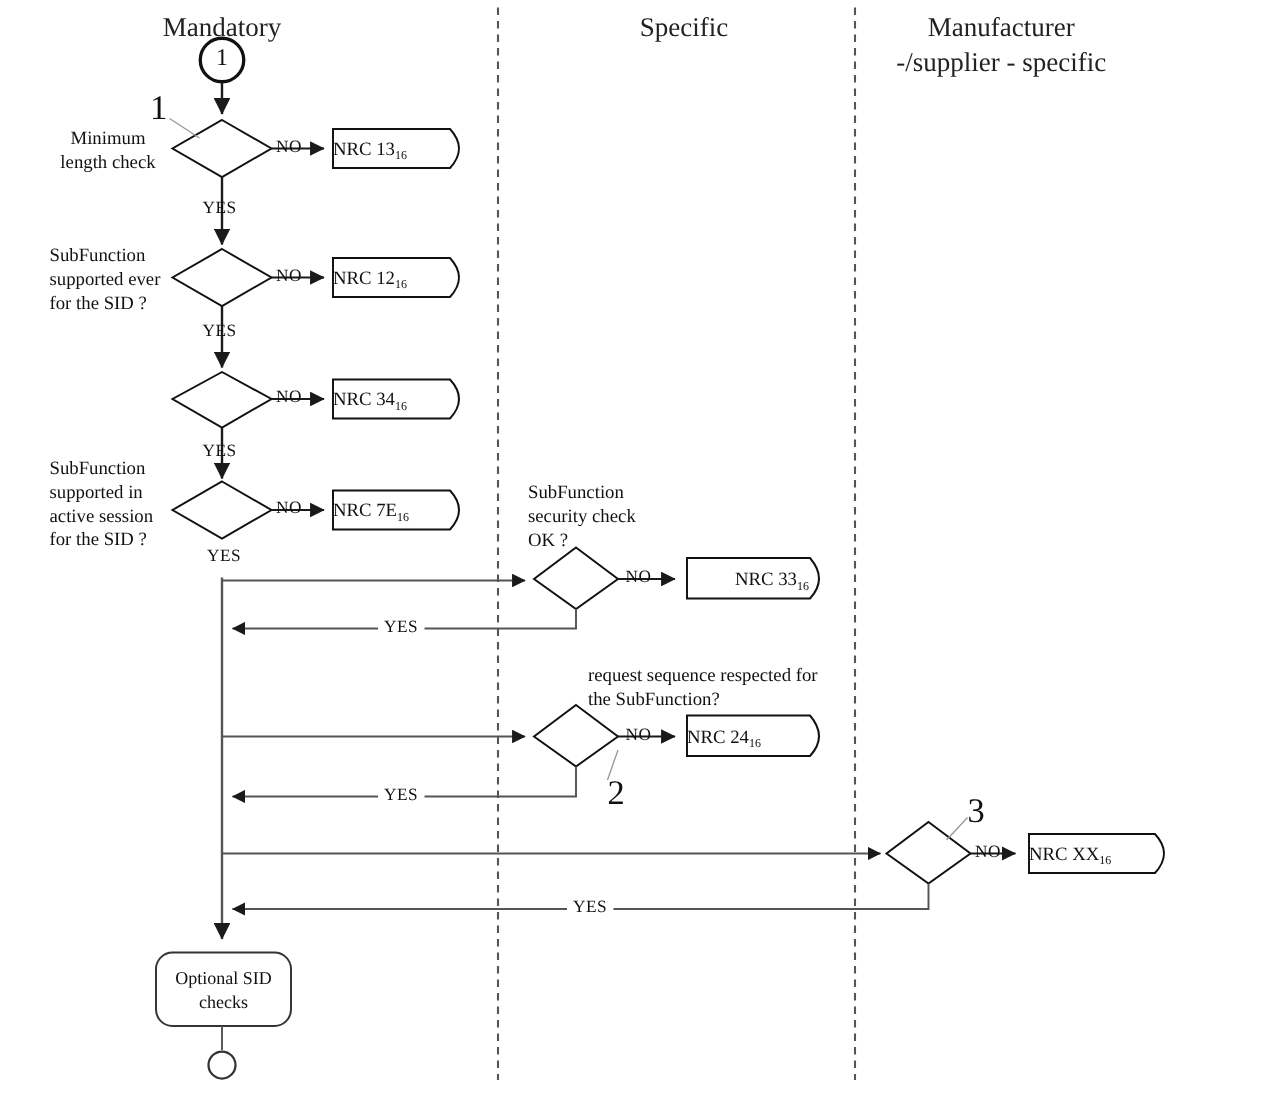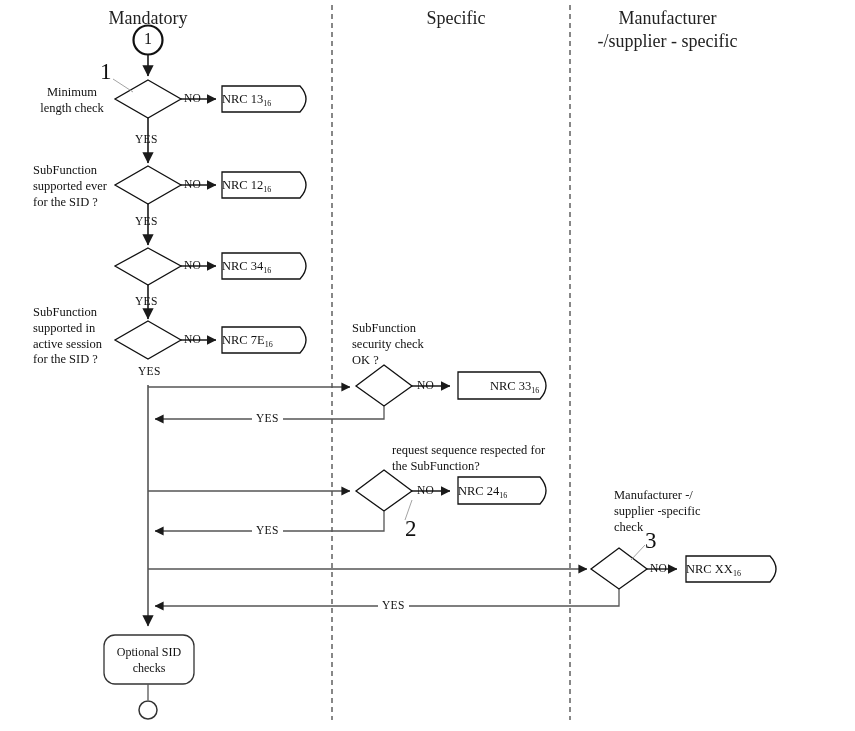"Manufacturer -/" div.node-label { html: <div>Manufacturer -/ supplier -specific check</div> -> none }
